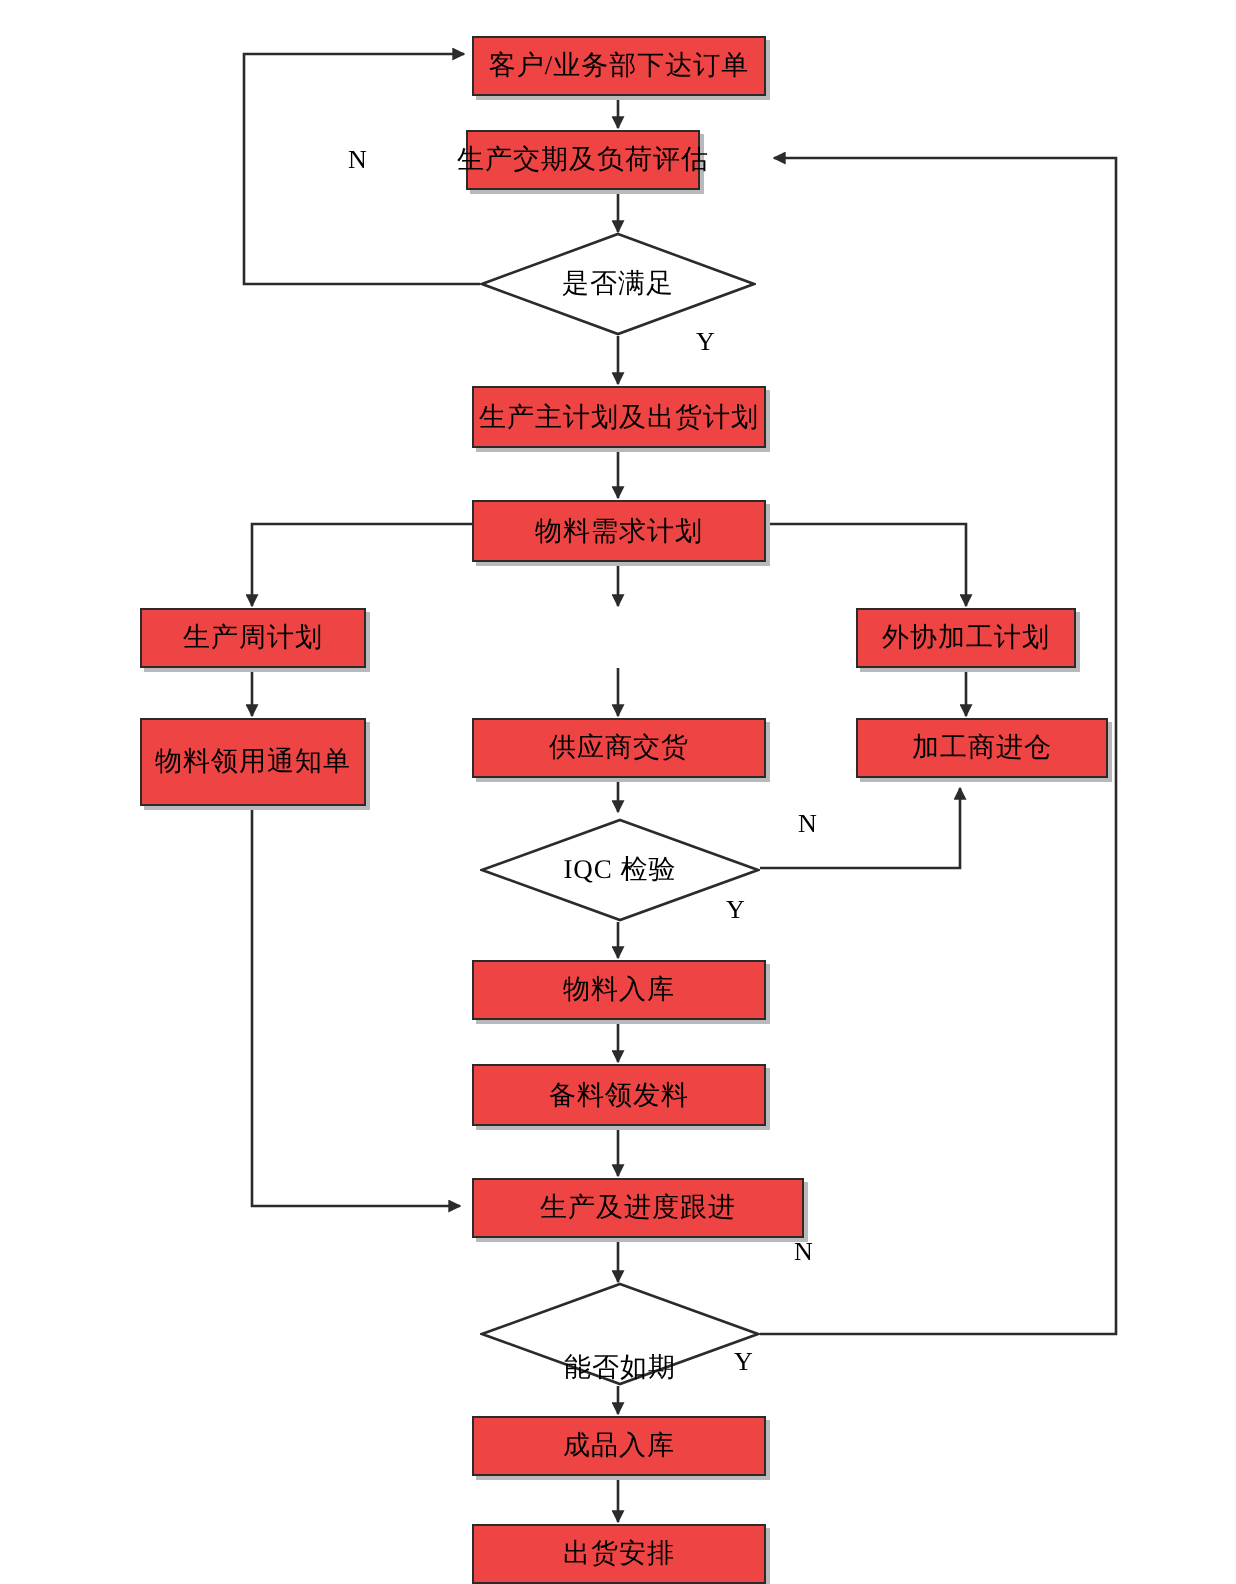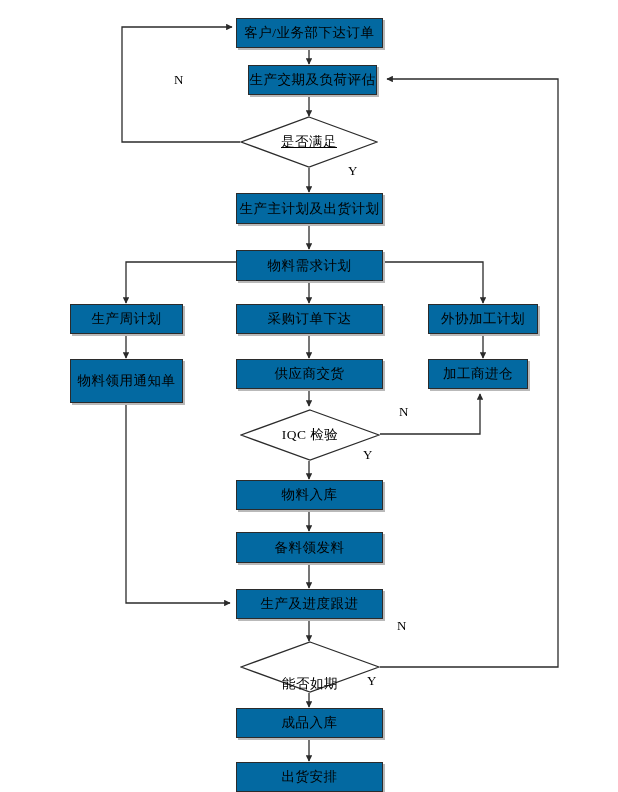"客户/业务部下达订单" .node { background: #0369a1 -> #ef4444 }
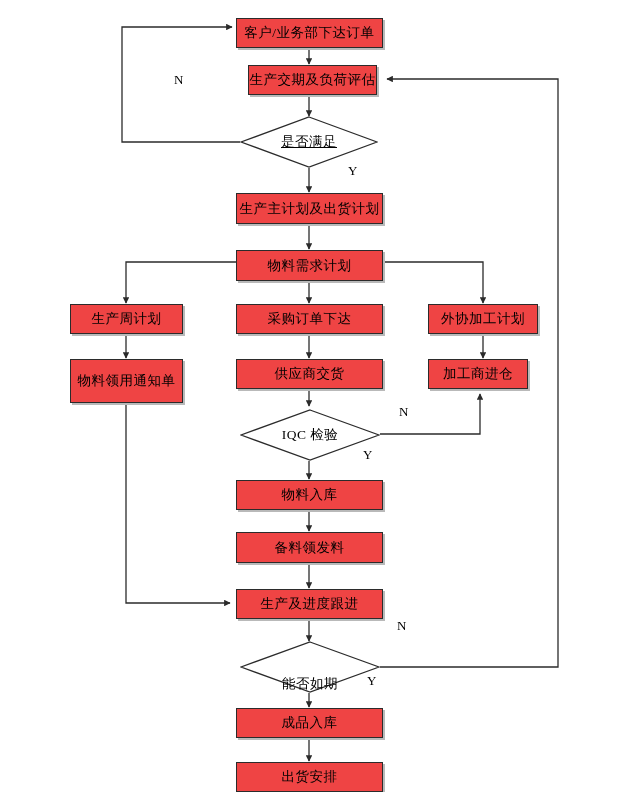"生产交期及负荷评估" div.node { left: 248px -> 233px; width: 129px -> 117px }
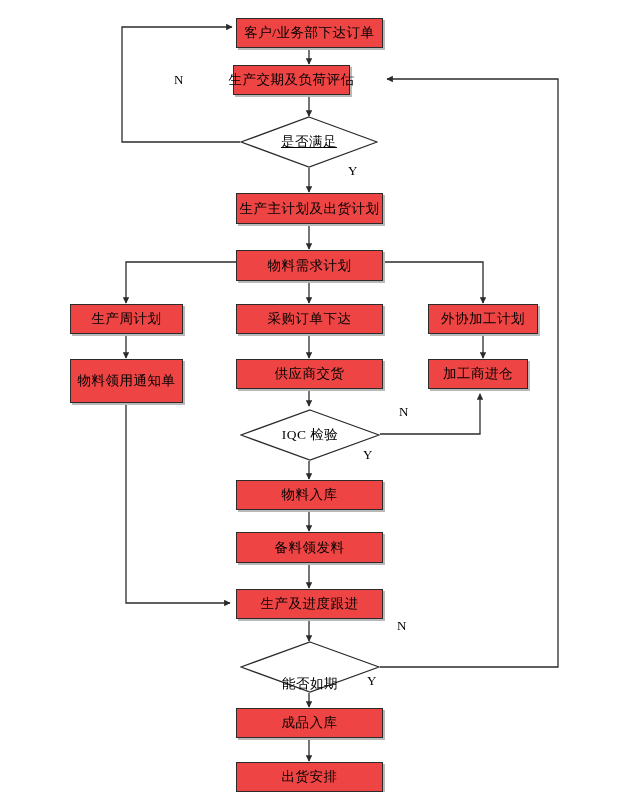"是否满足" div.node { text-decoration: underline -> none }
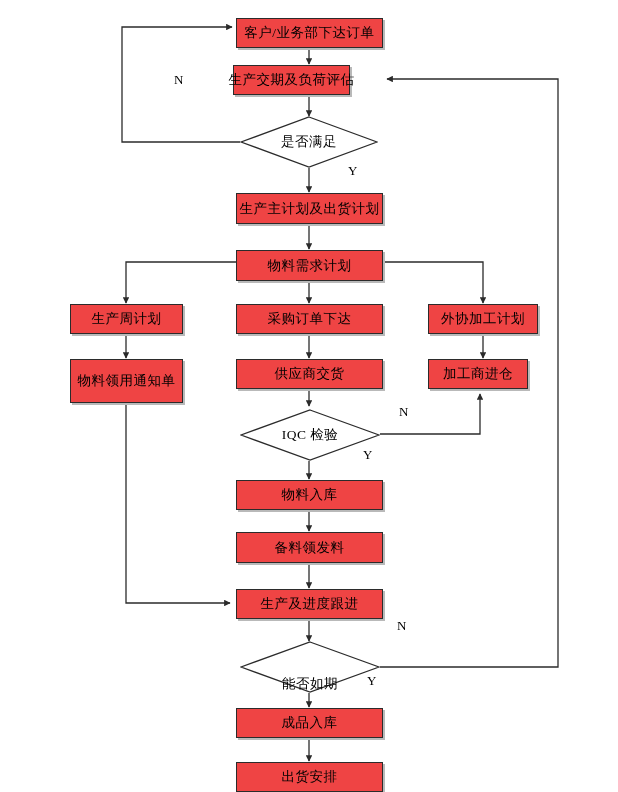"采购订单下达" div.node { html: <div> <span>采购订单下达</span> </div> -> none }
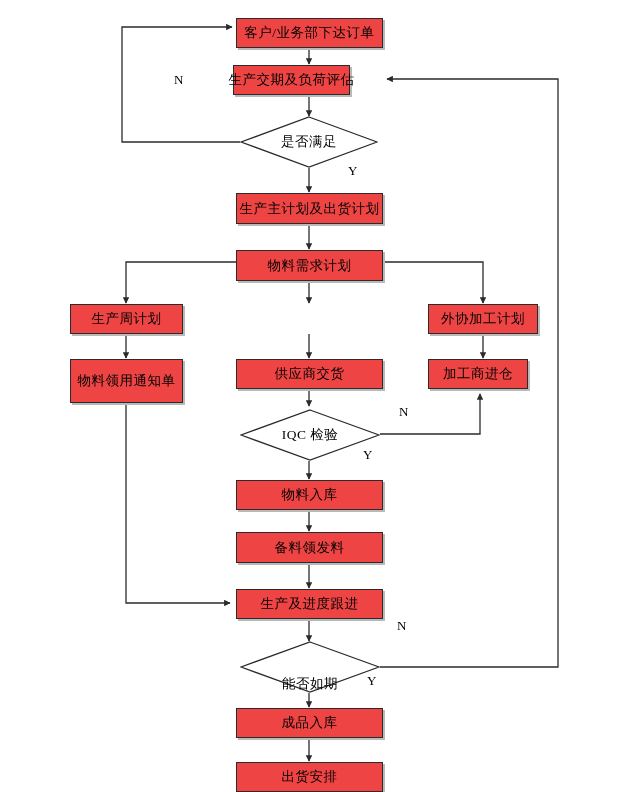"加工商进仓" div.node { width: 100px -> 126px }
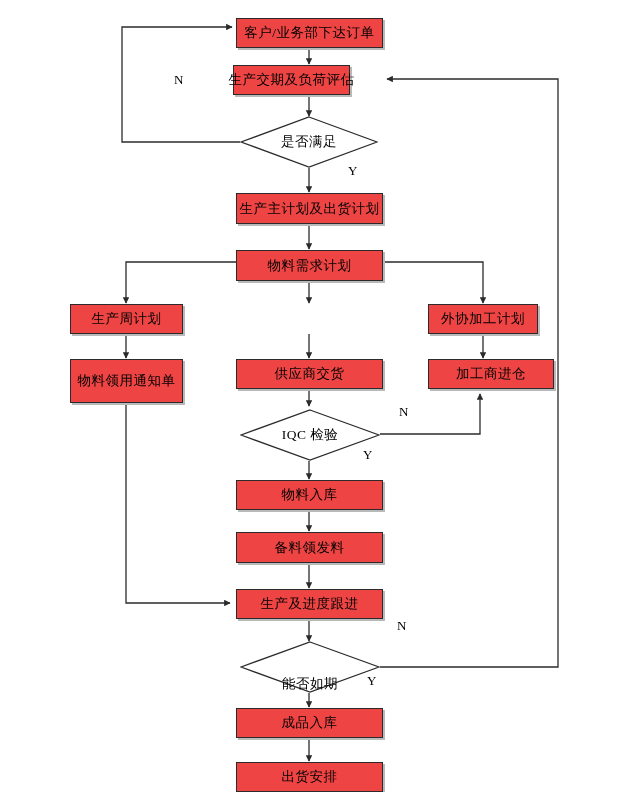"生产及进度跟进" div.node { width: 147px -> 166px }
